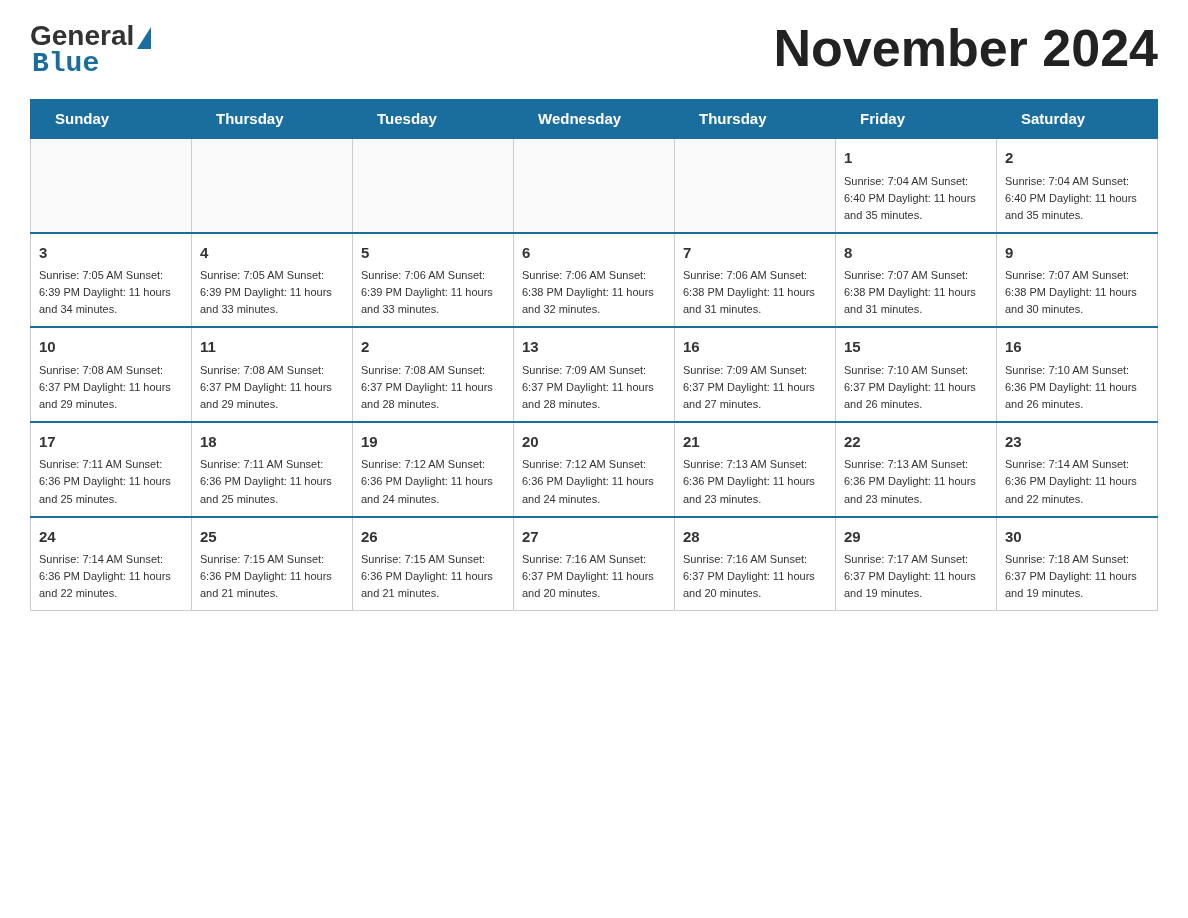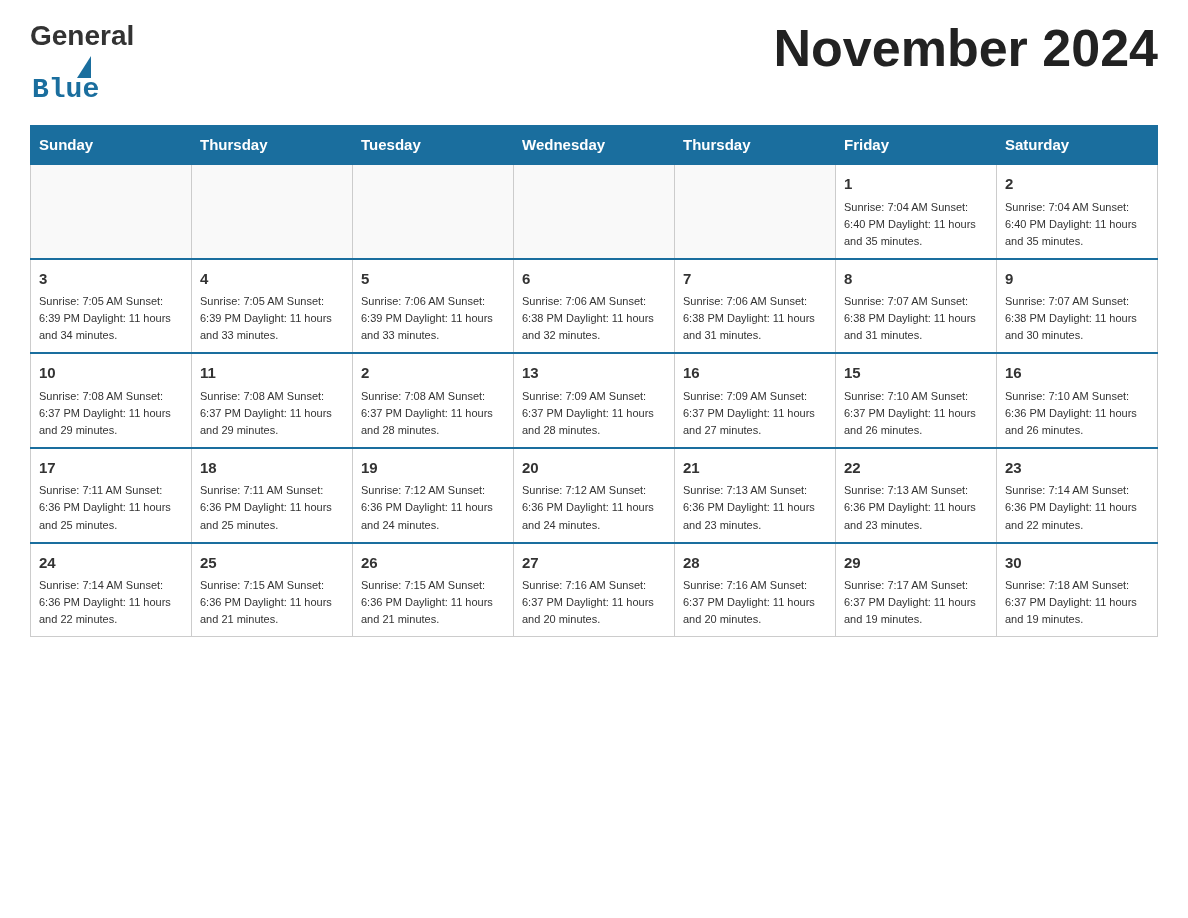"General" .logo-top { flex-direction: column -> none }
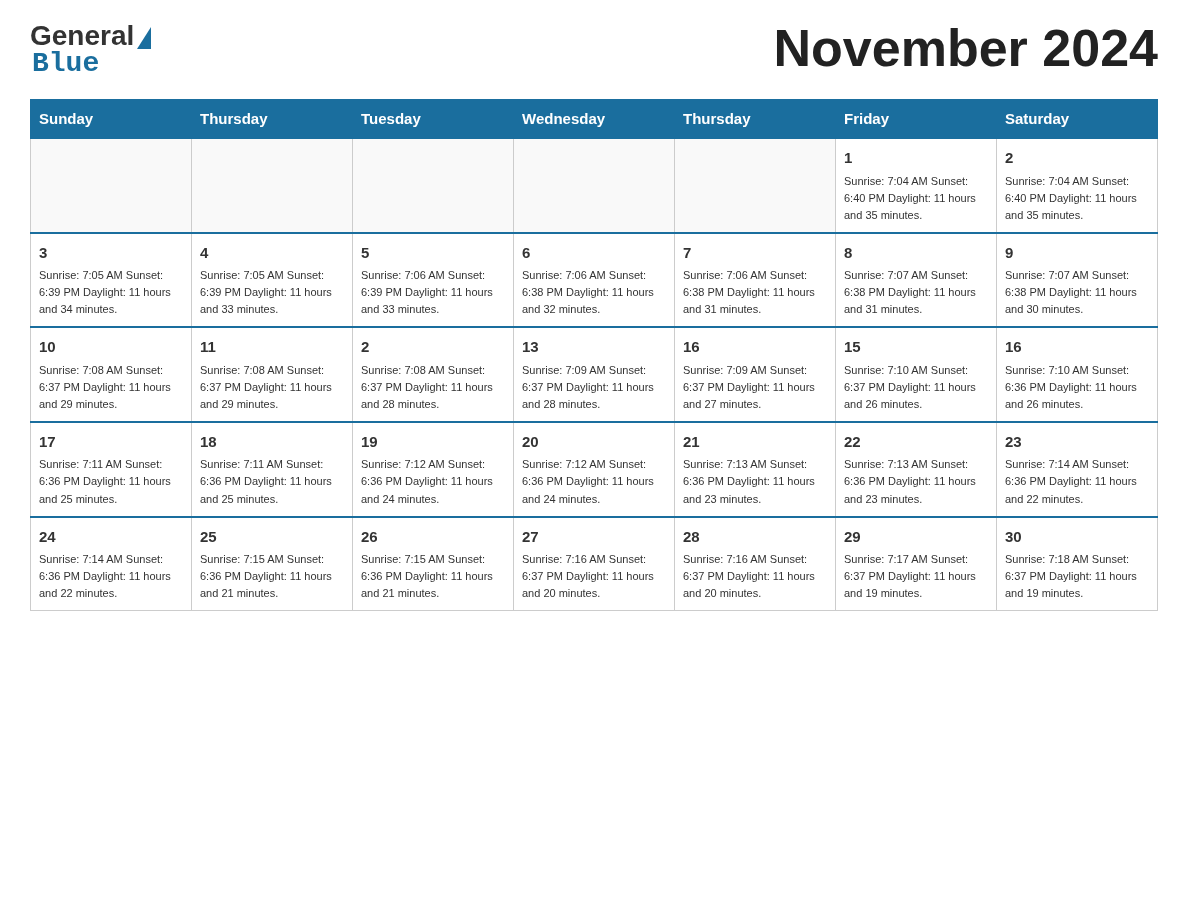"Sunday" .calendar th { padding: 10px 8px -> 10px 24px }
